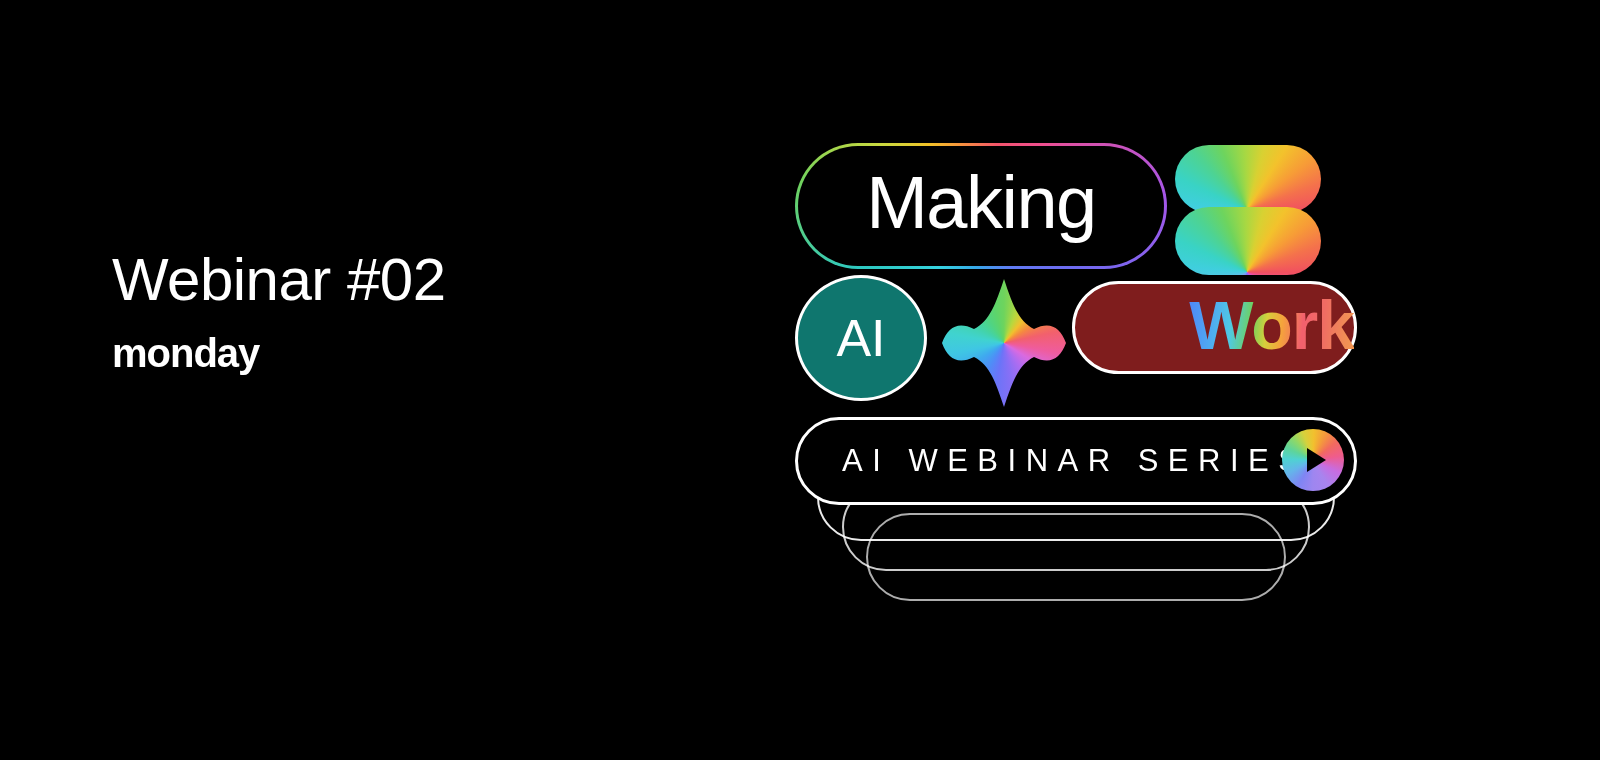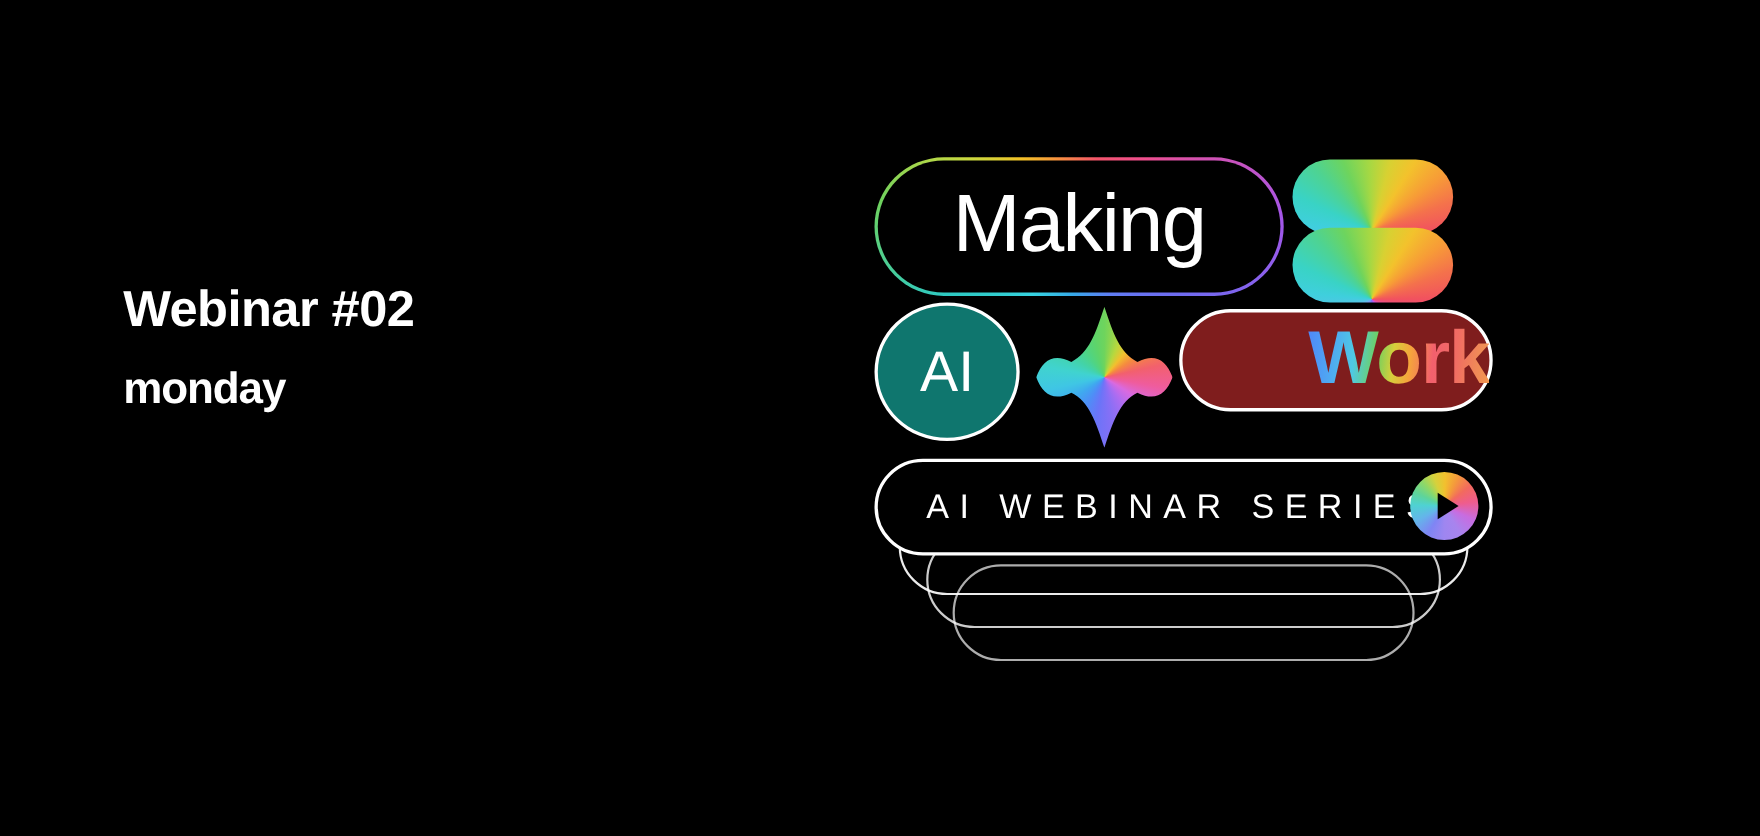"Webinar #02" .kicker { font-size: 46px -> 60px; font-weight: 700 -> 400 }
